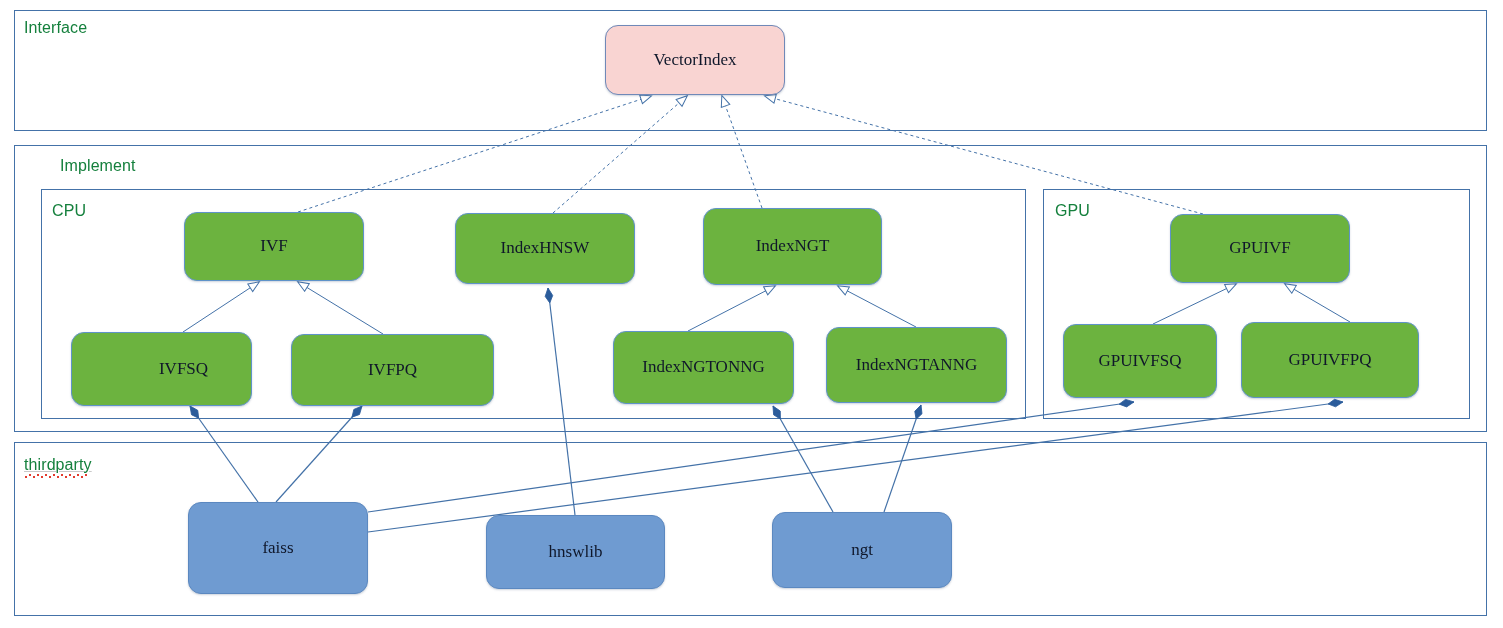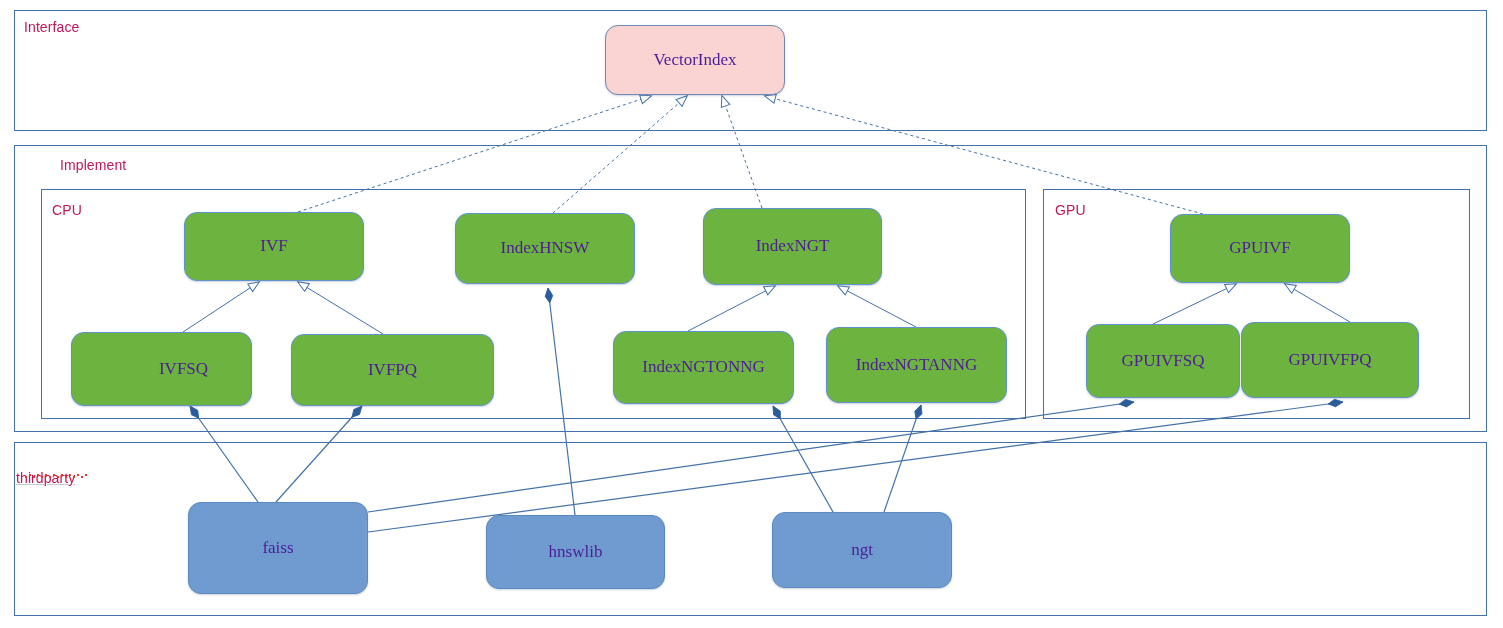"Interface" .group-label { color: #be185d -> #15803d; font-size: 14px -> 16px }
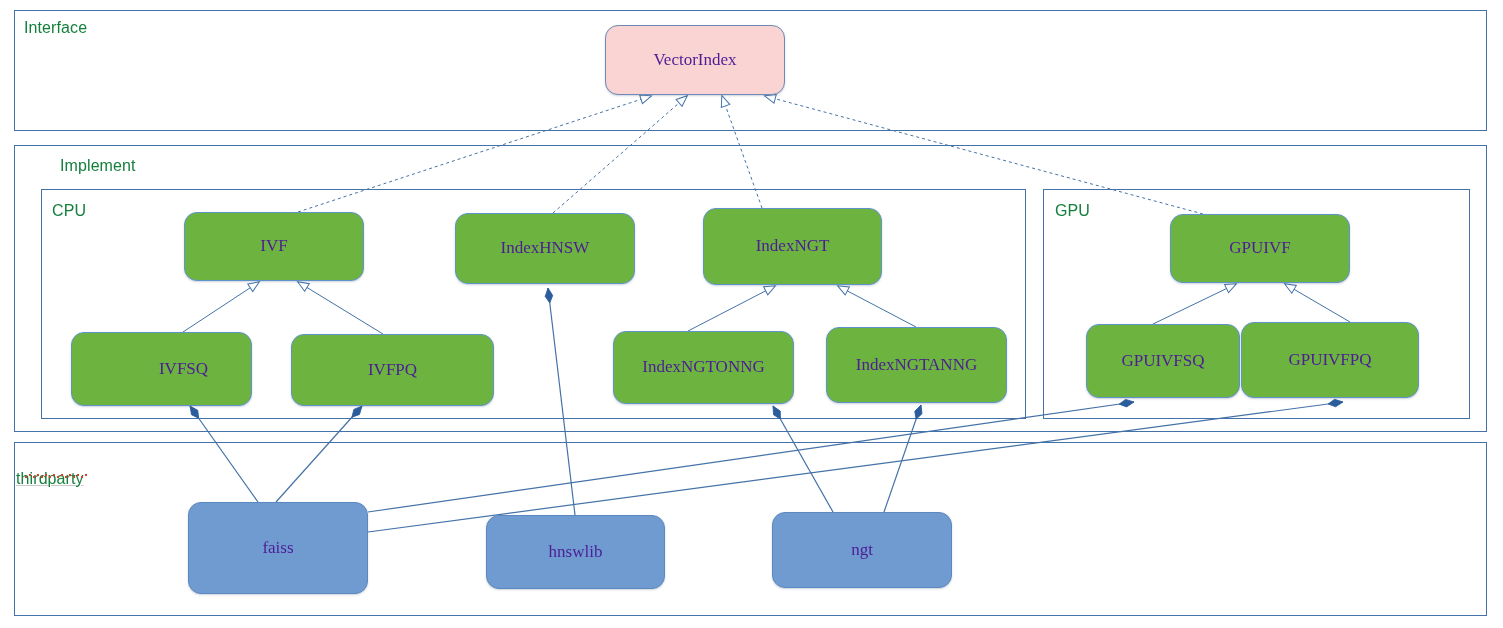"VectorIndex" .node { color: #4c1d95 -> #0f172a }
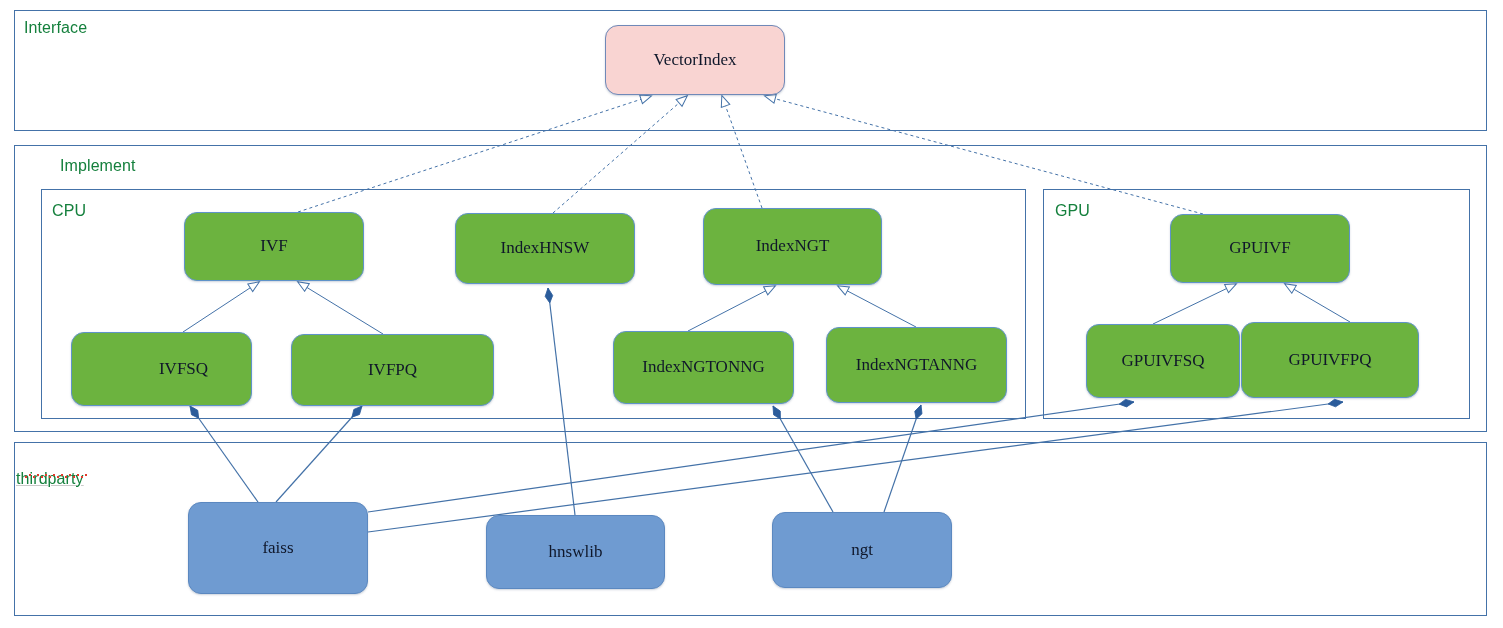"GPUIVFSQ" div.node { margin-left: 23px -> none }
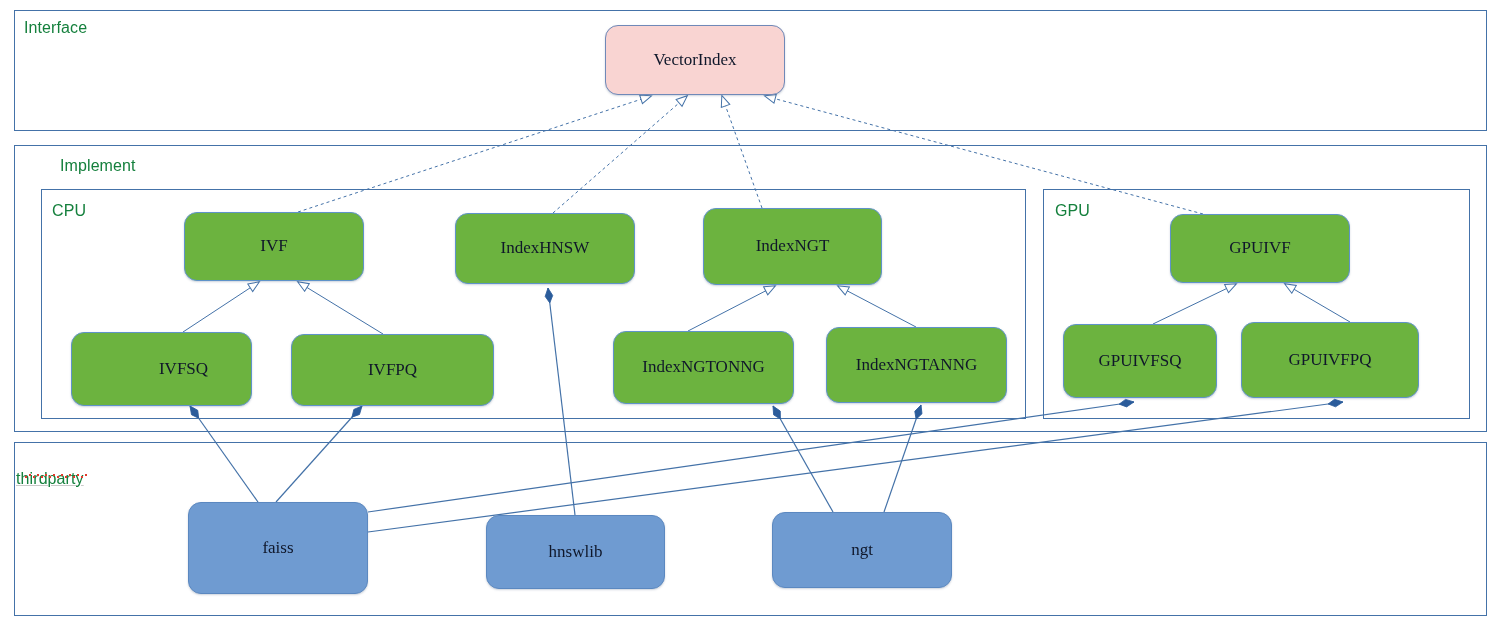"thirdparty" div.group-label { left: 16px -> 24px; margin-top: 14px -> none }
